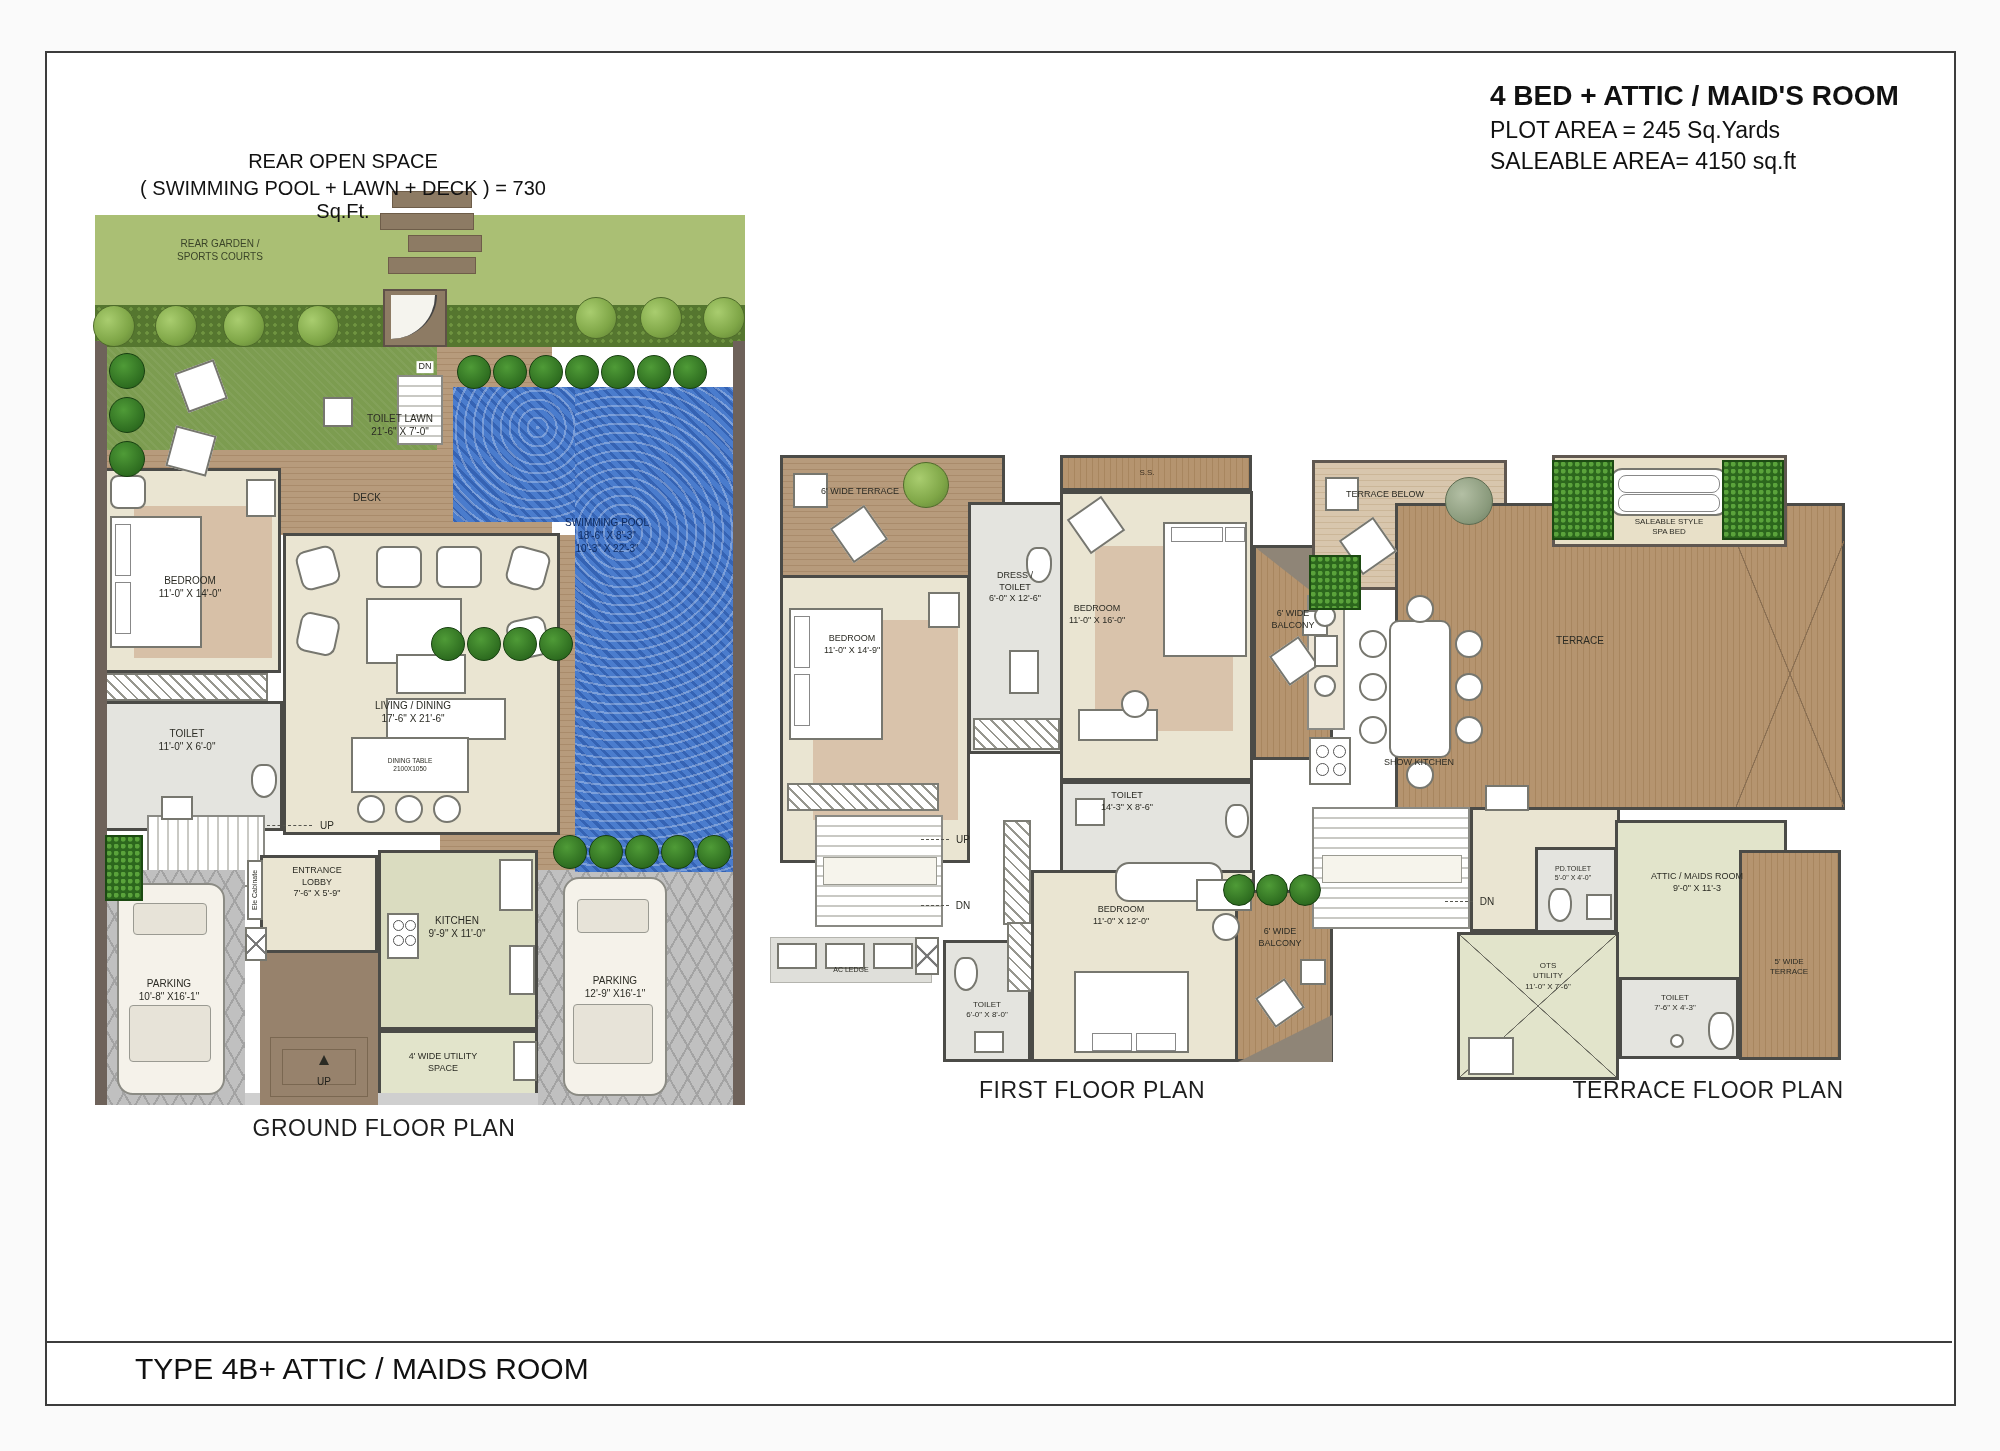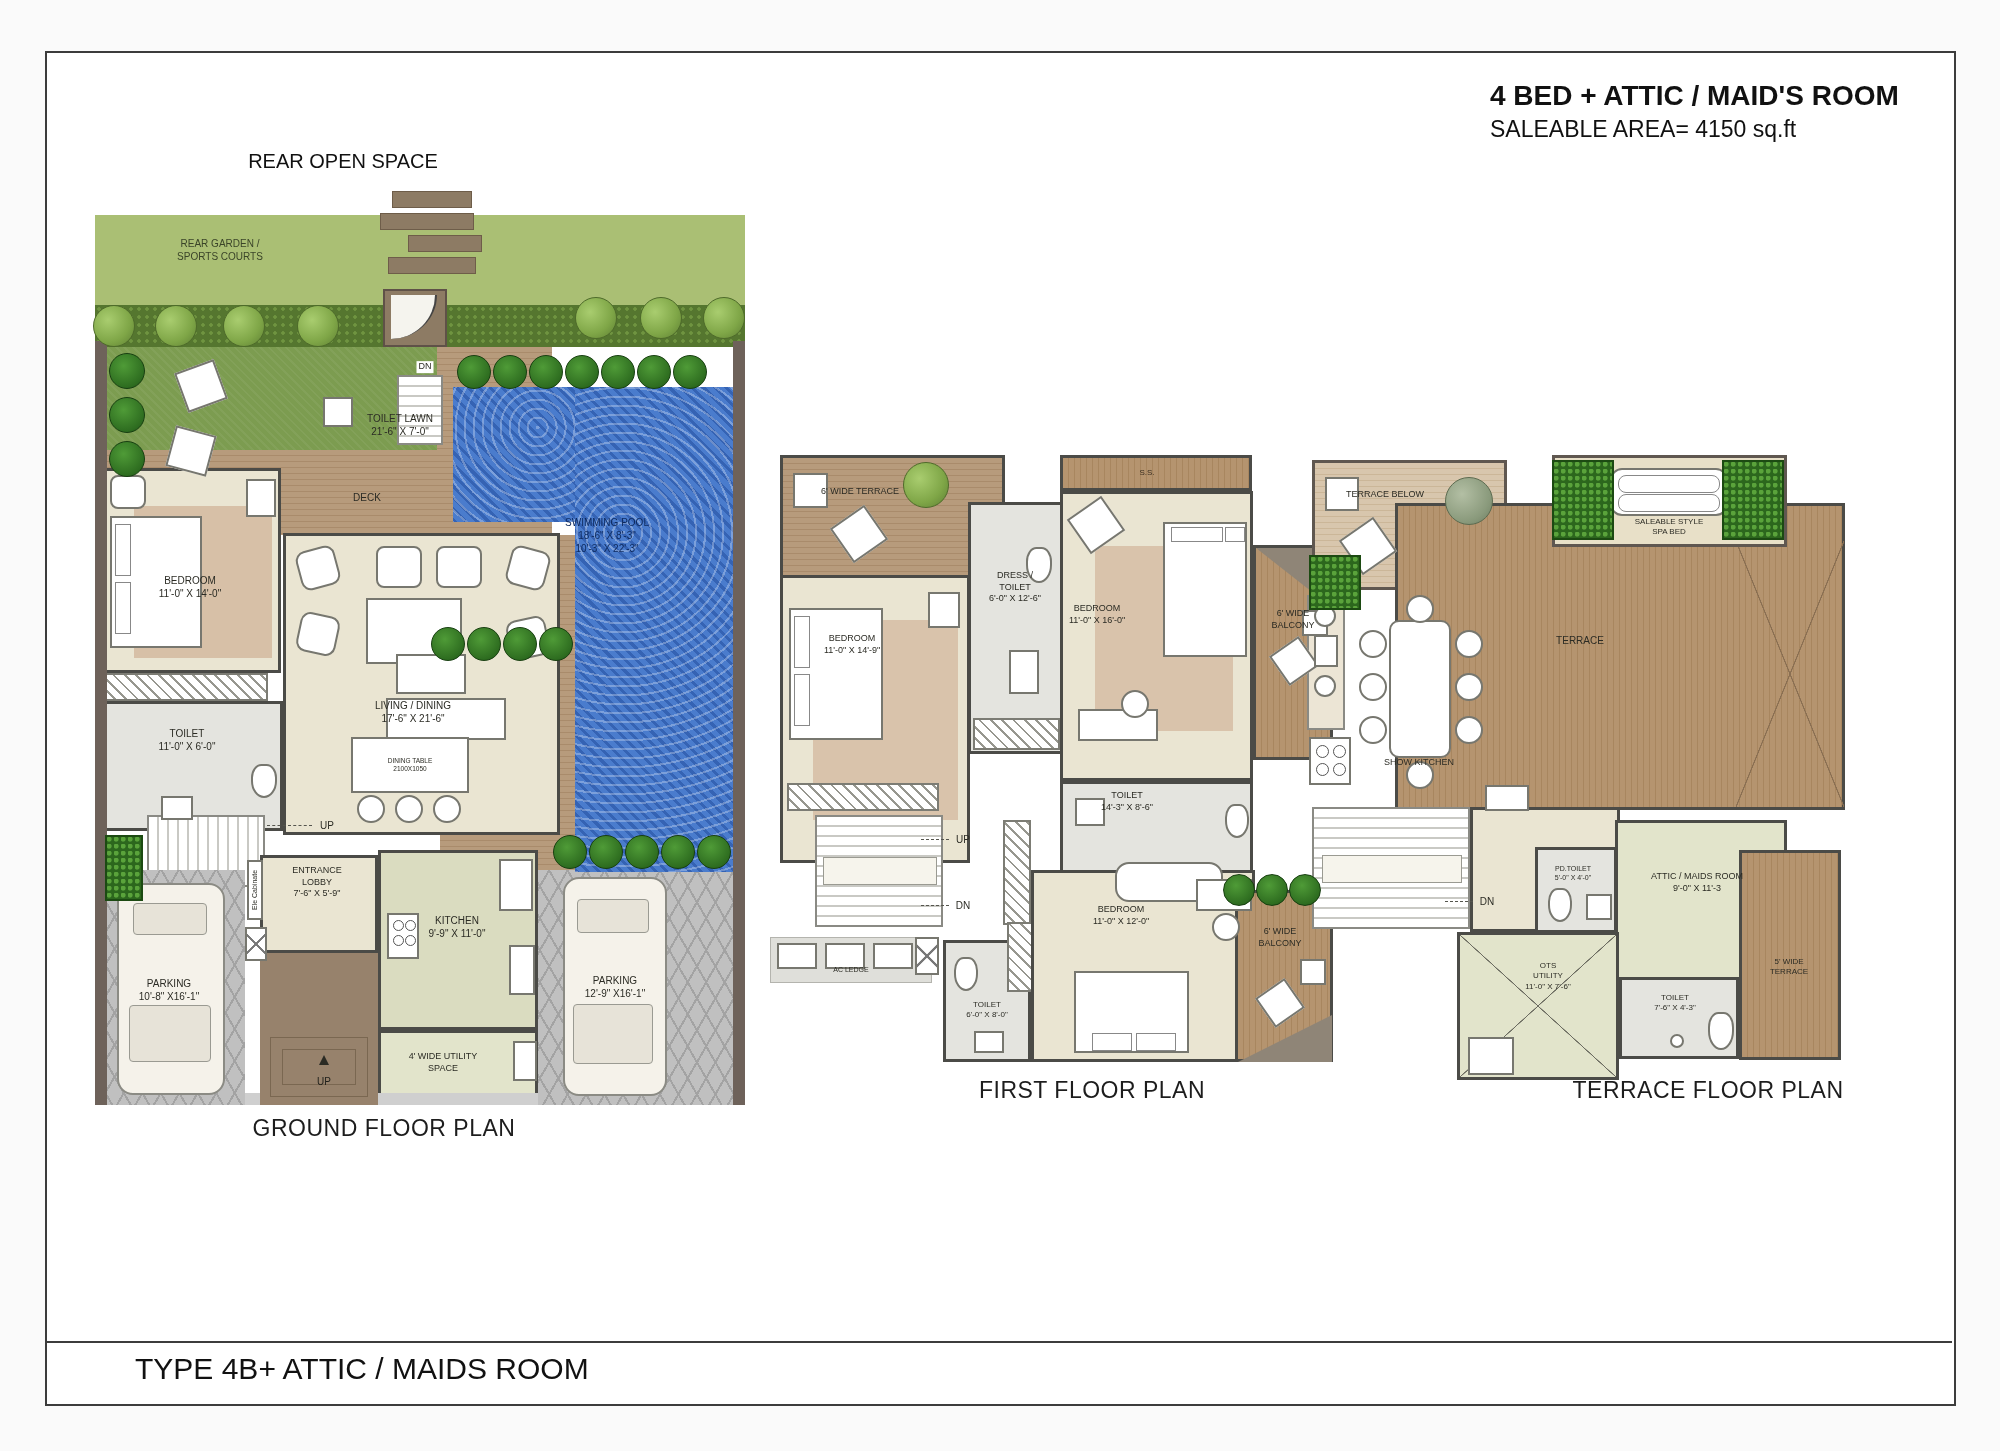"PLOT AREA = 245 Sq.Yards" div { html: none -> <div>PLOT AREA = 245 Sq.Yards</div> }
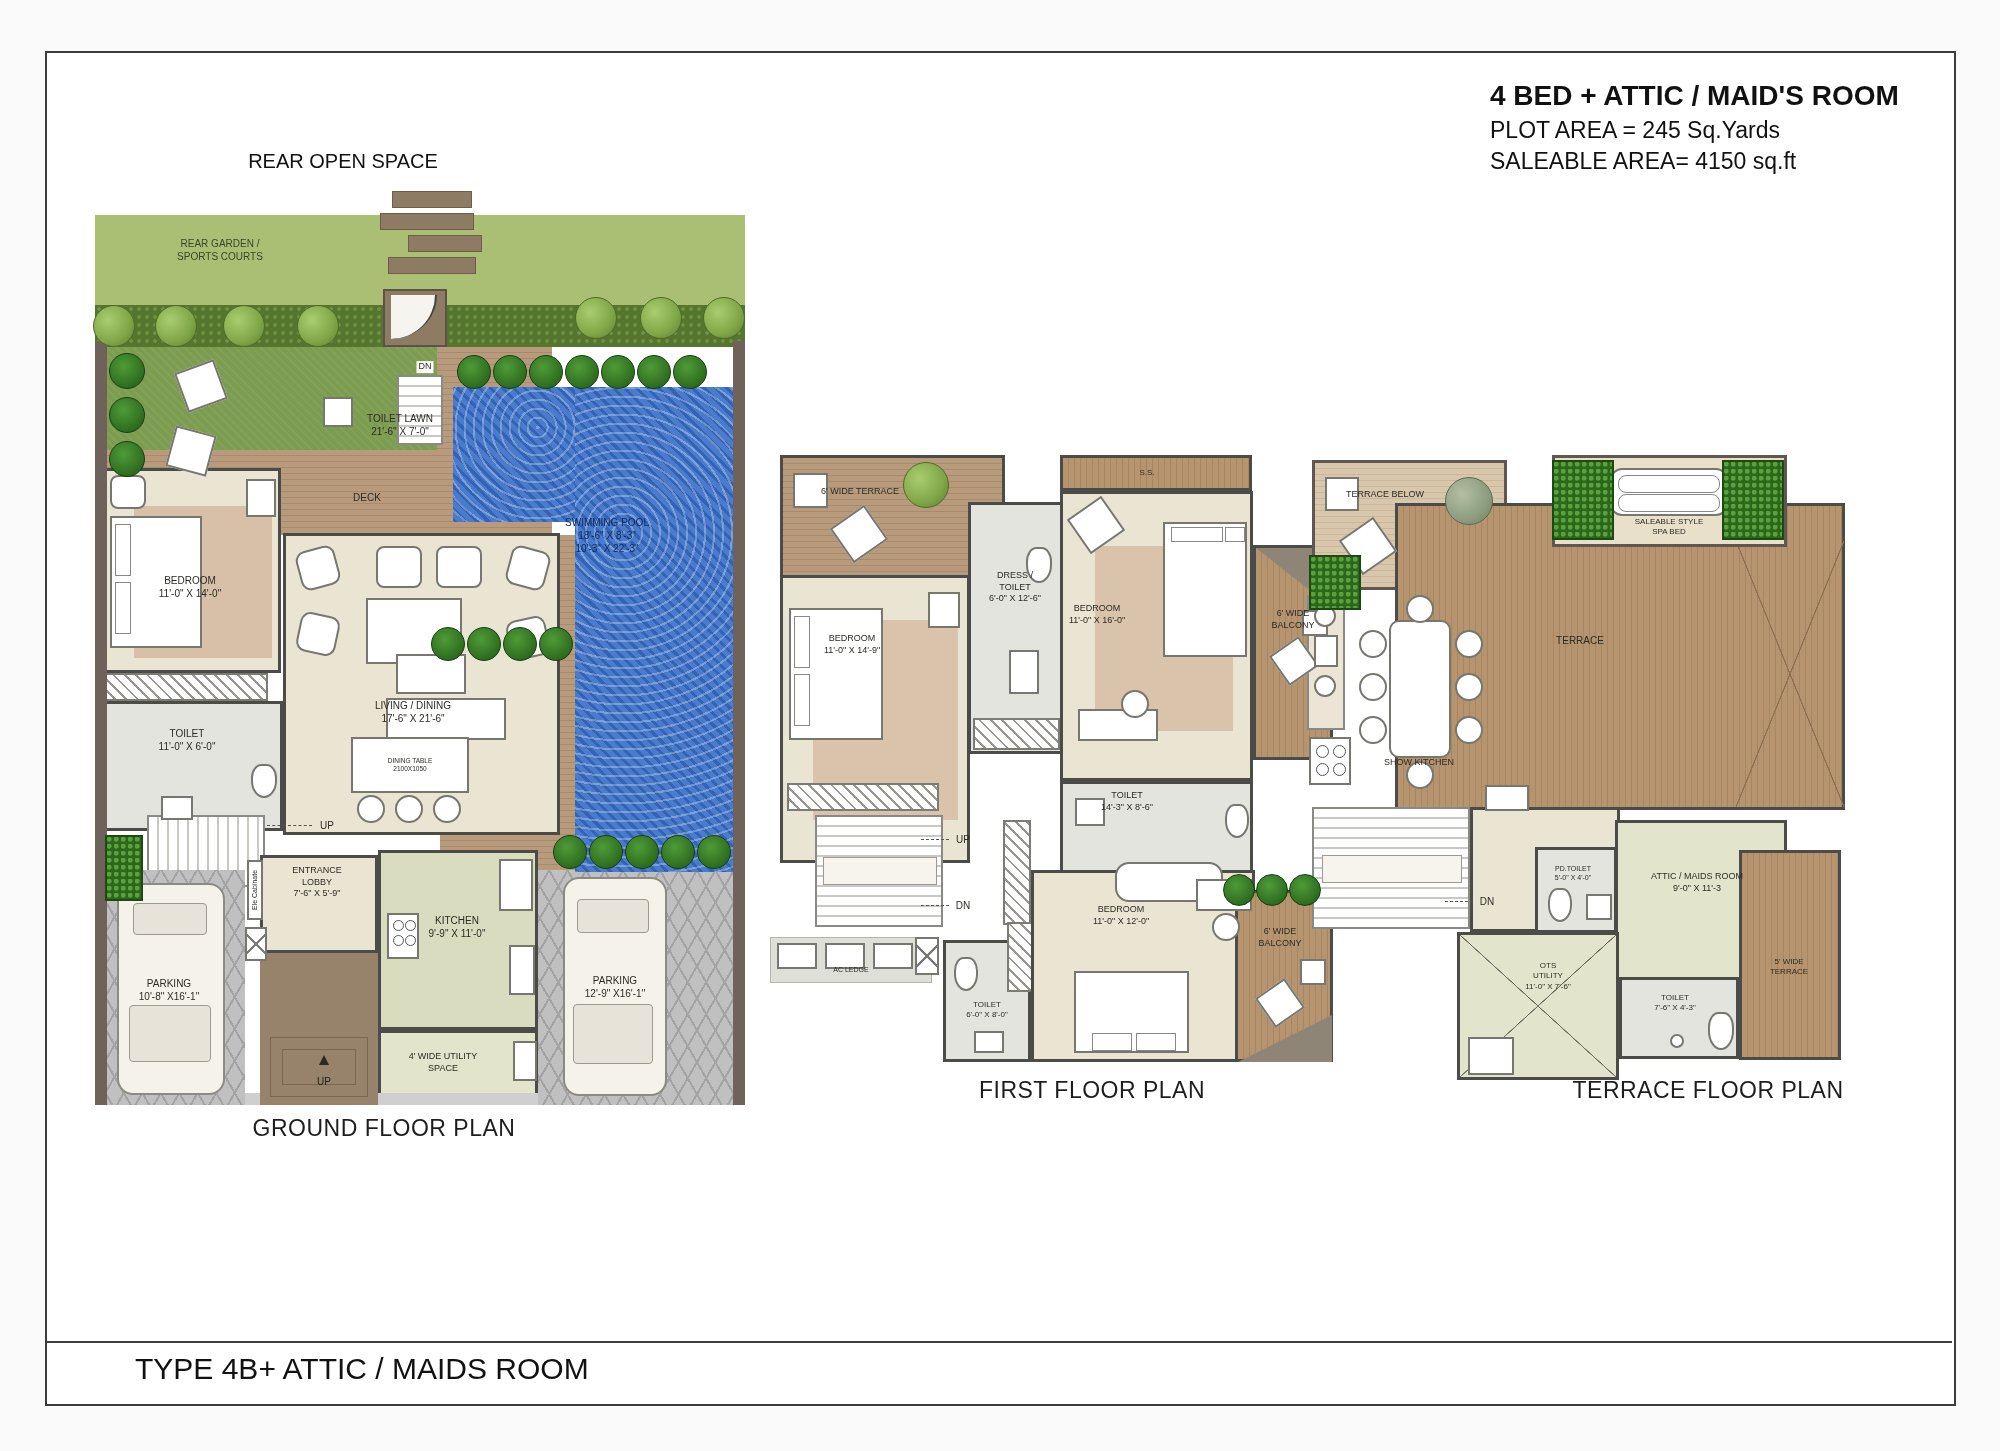"( SWIMMING POOL + LAWN" div { html: none -> <div>( SWIMMING POOL + LAWN + DECK ) = 730 Sq.Ft.</div> }
